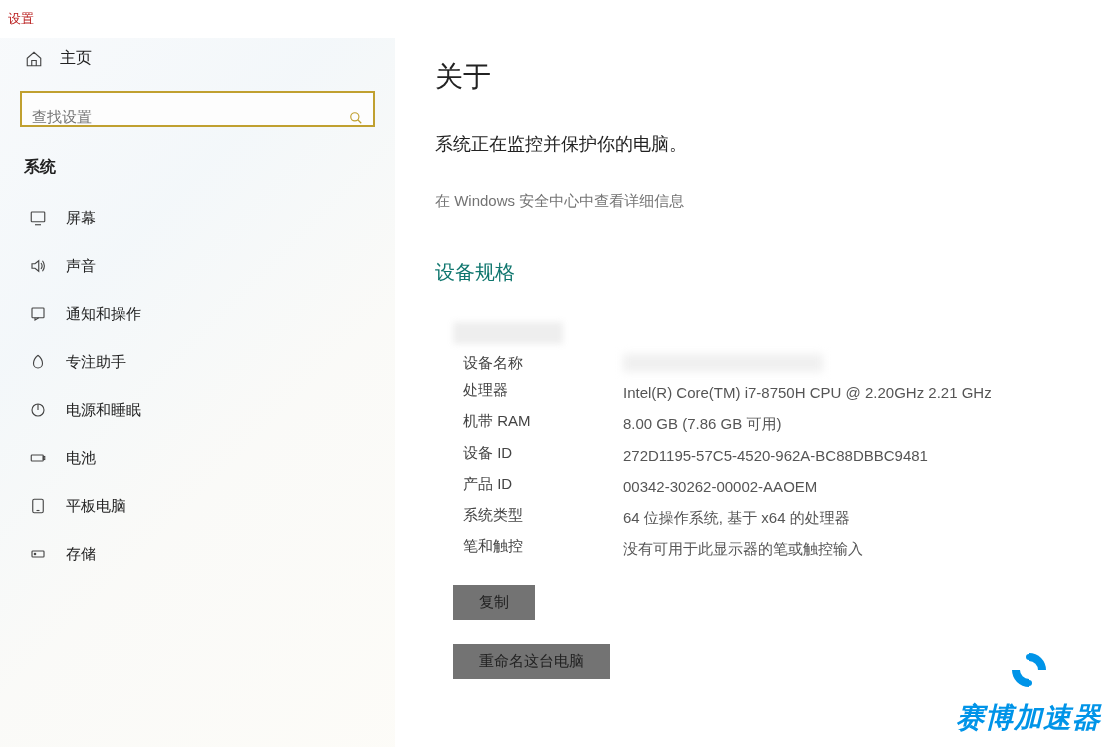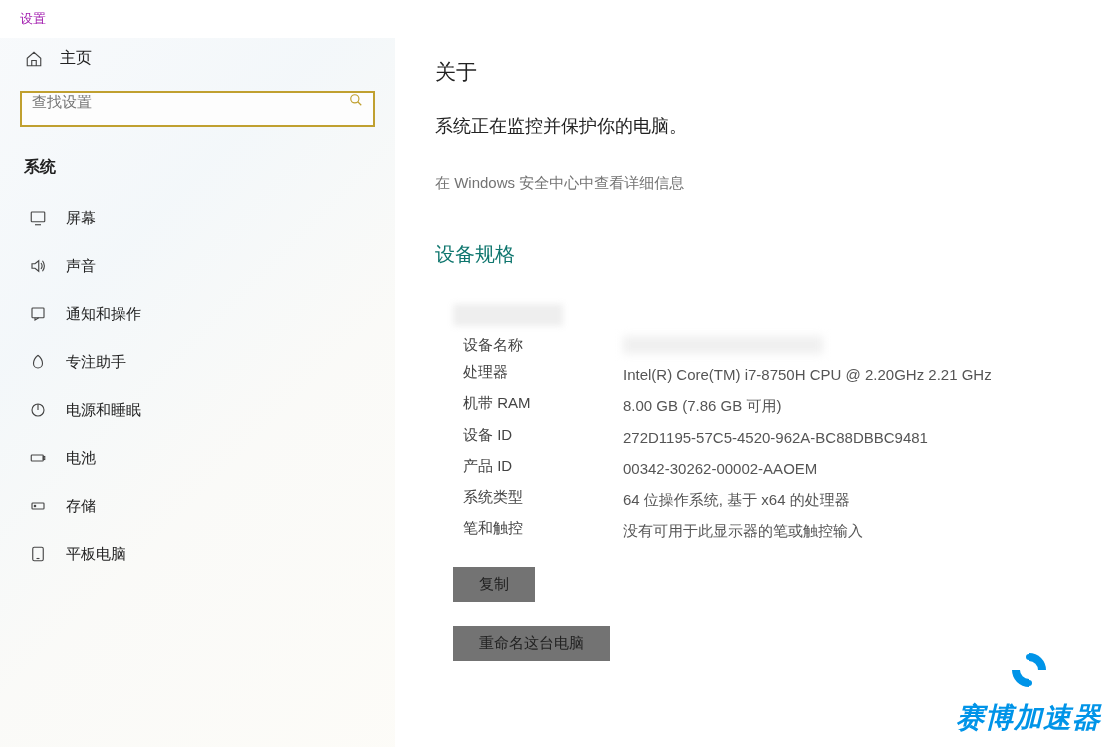"设置" .window-title { color: #a21caf -> #b91c1c; padding: 10px 20px -> 10px 8px }
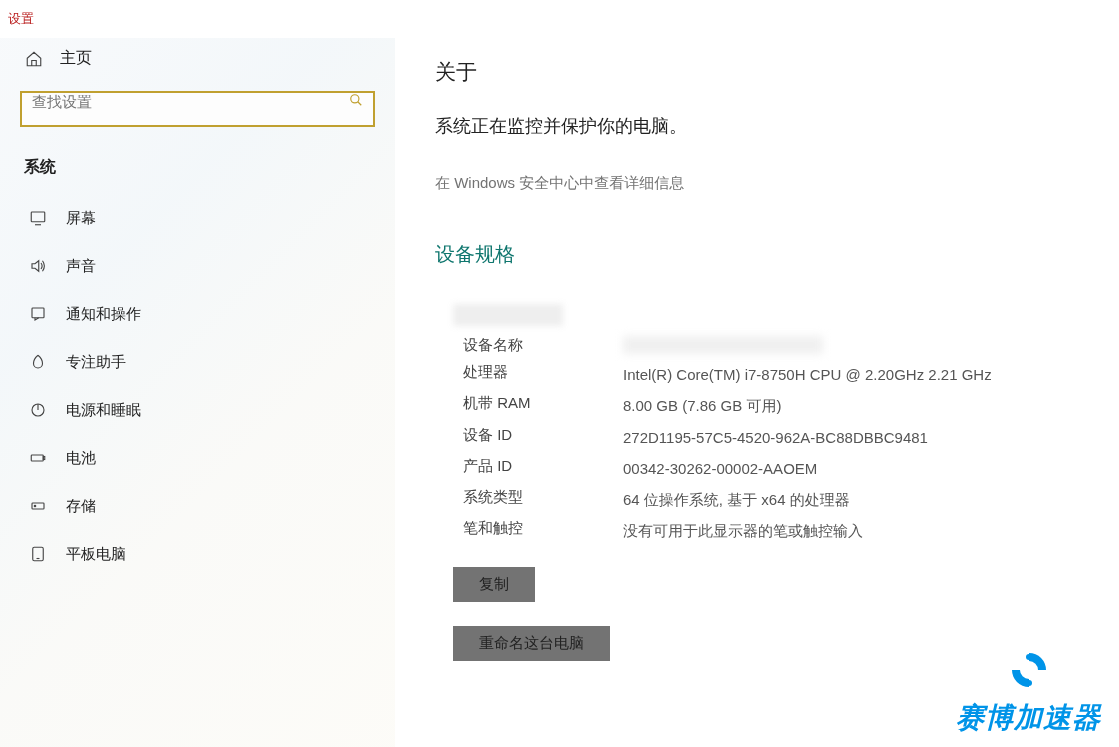"关于" .page-title { font-size: 21px -> 28px; margin-bottom: 28px -> 36px }
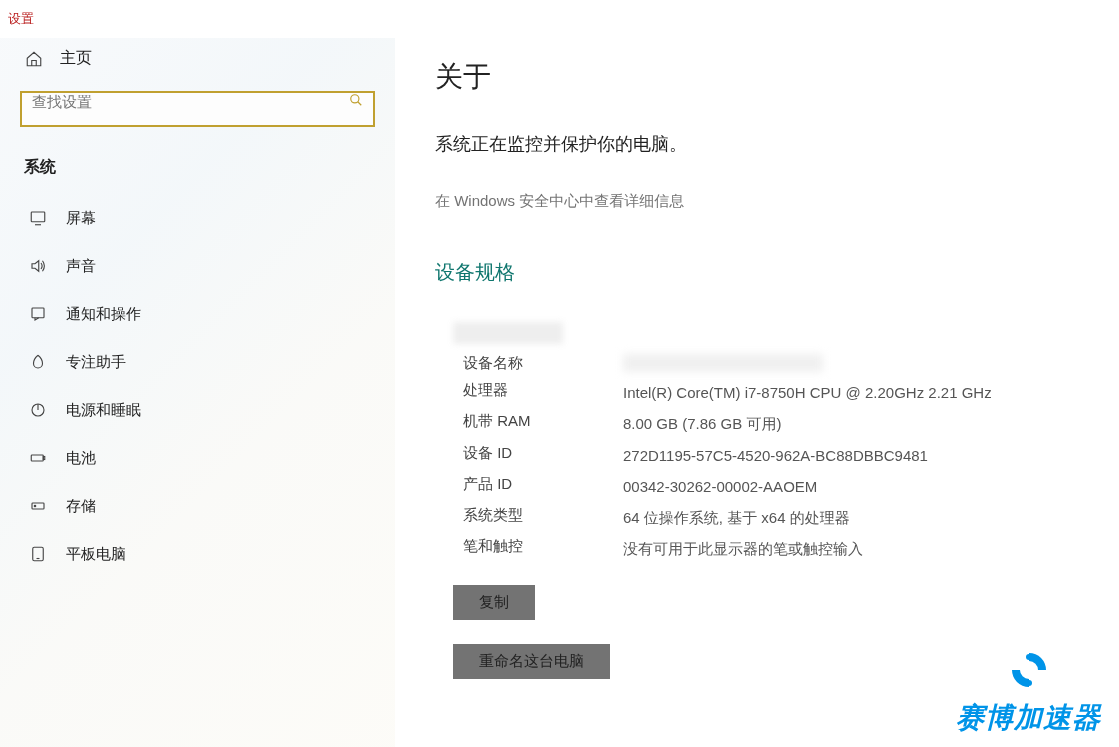"查找设置" .search-box { align-items: flex-start -> flex-end }
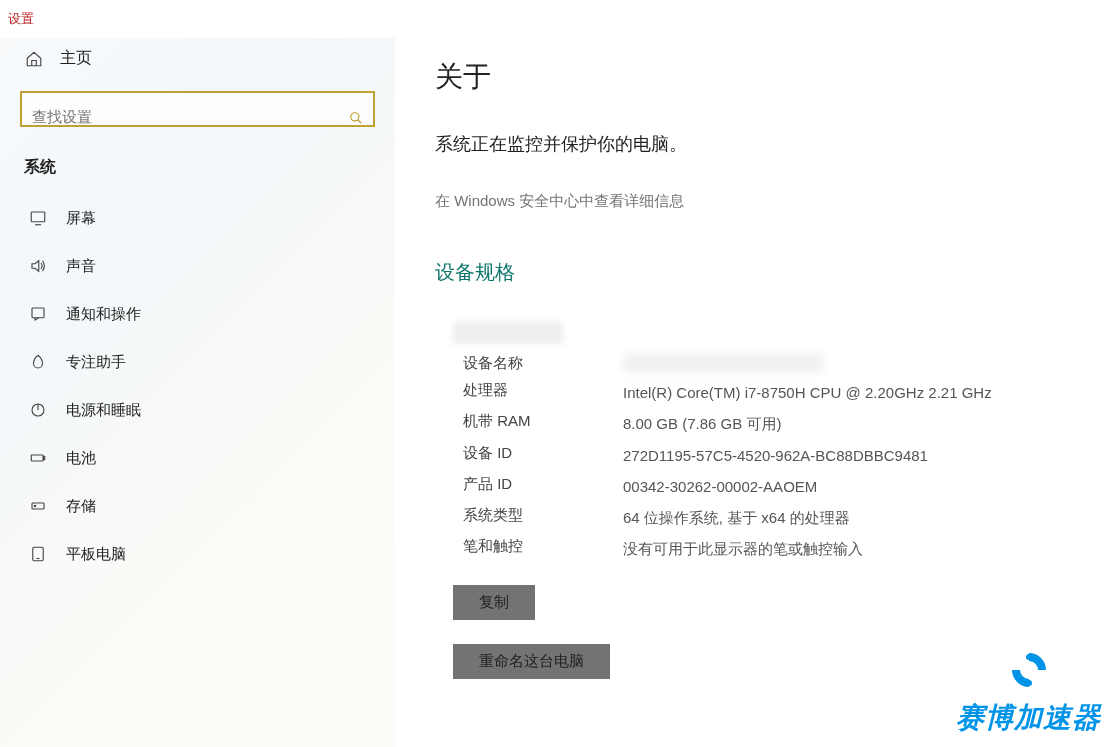"存储" li.nav-item { order: before "平板电脑" -> after "平板电脑" }
